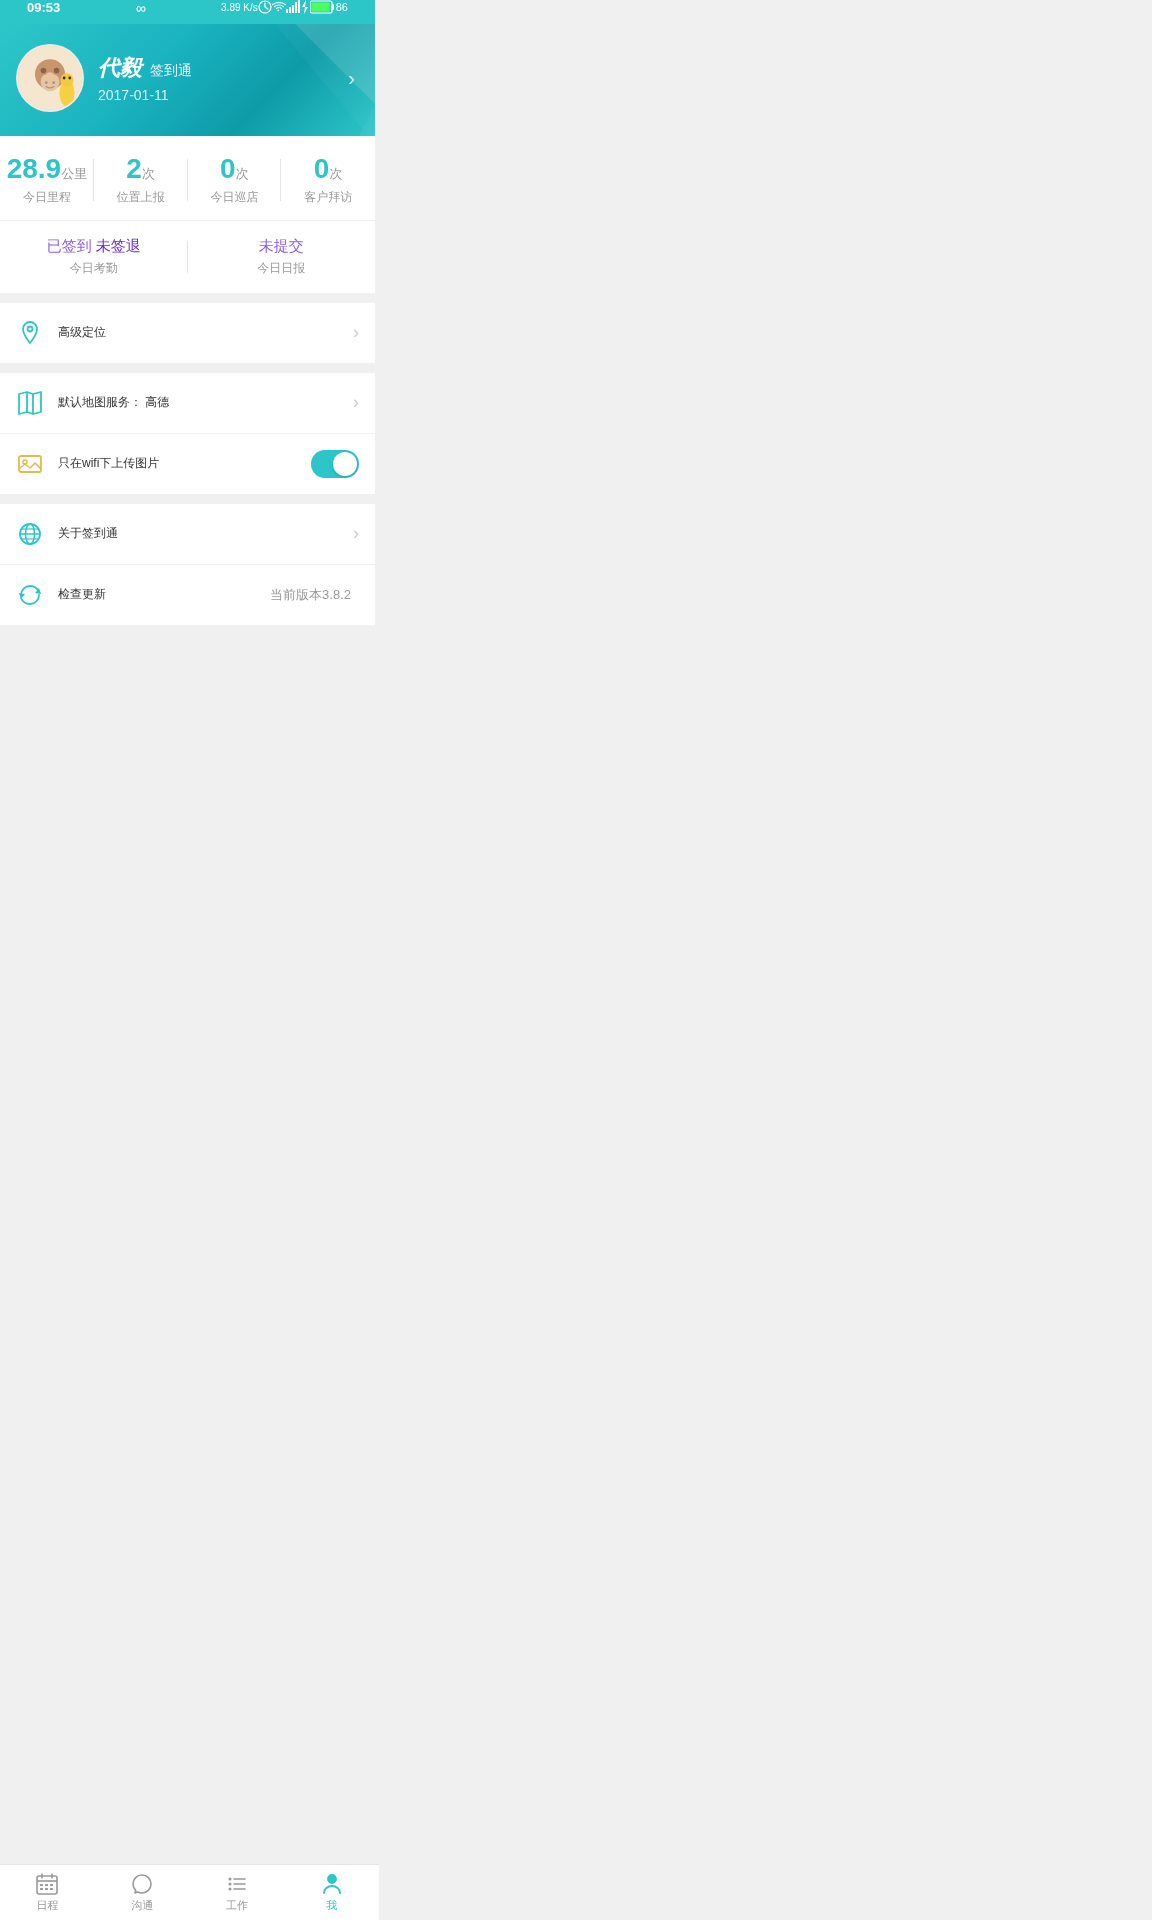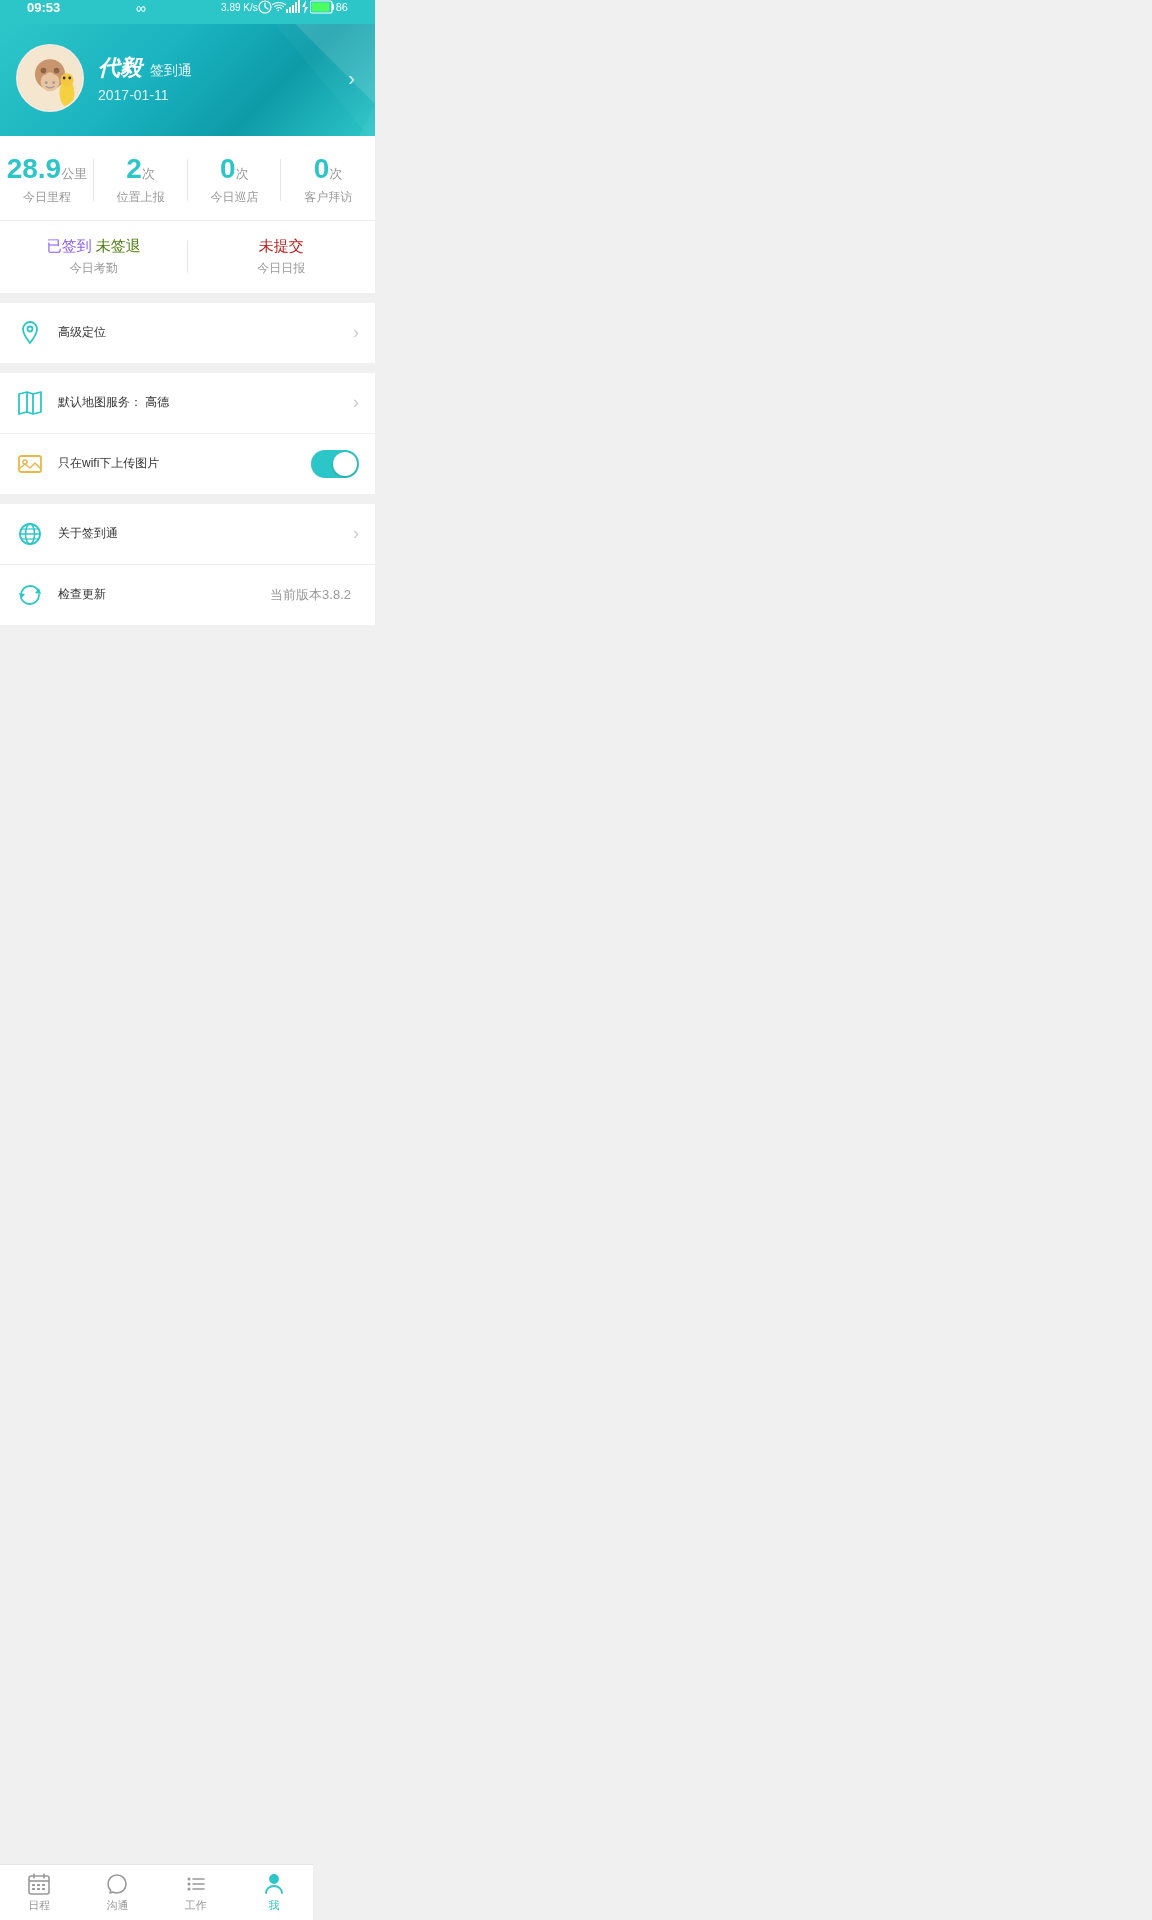"未签退" .attend-status .not-checked-out { color: #4d7c0f -> #6d28d9 }
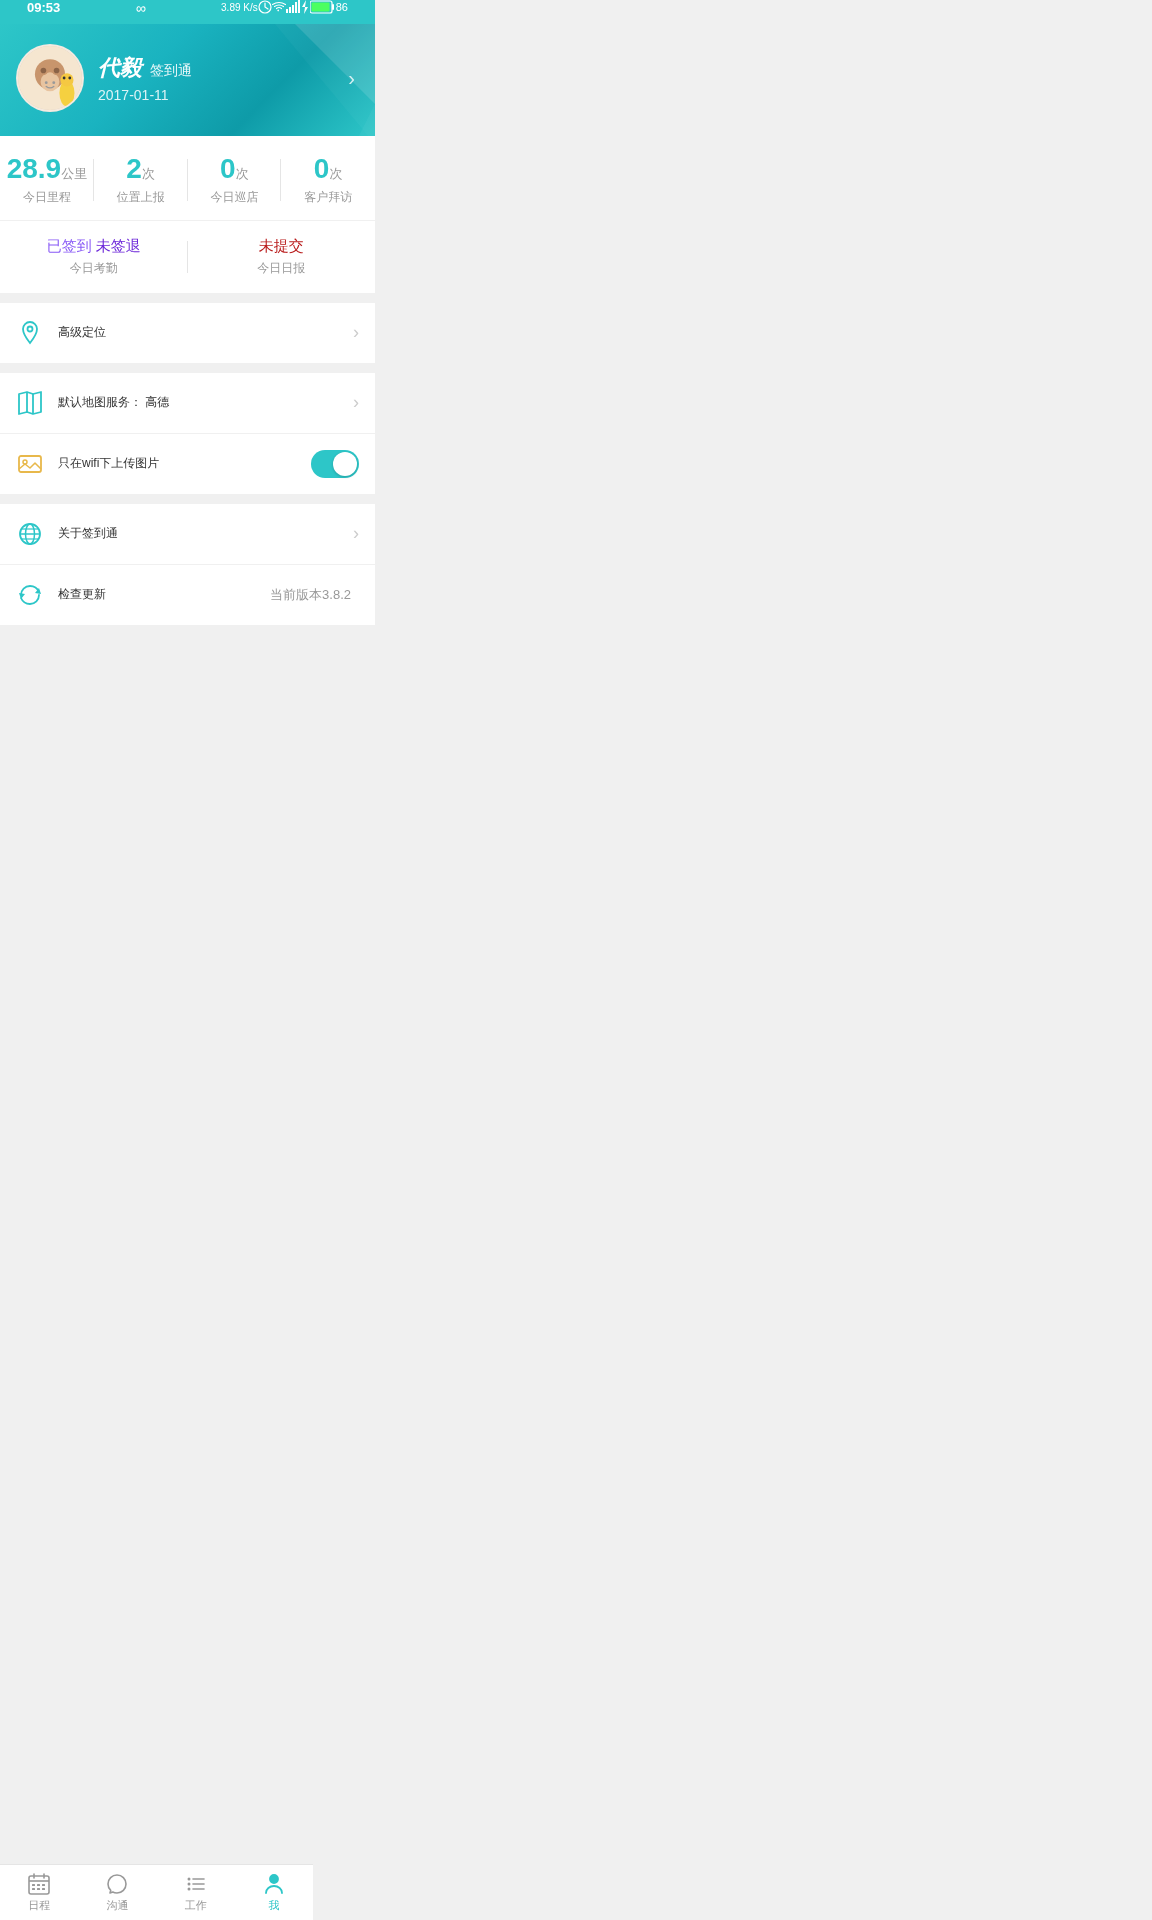"未提交" .attend-status .not-submitted { color: #b91c1c -> #8b5cf6 }
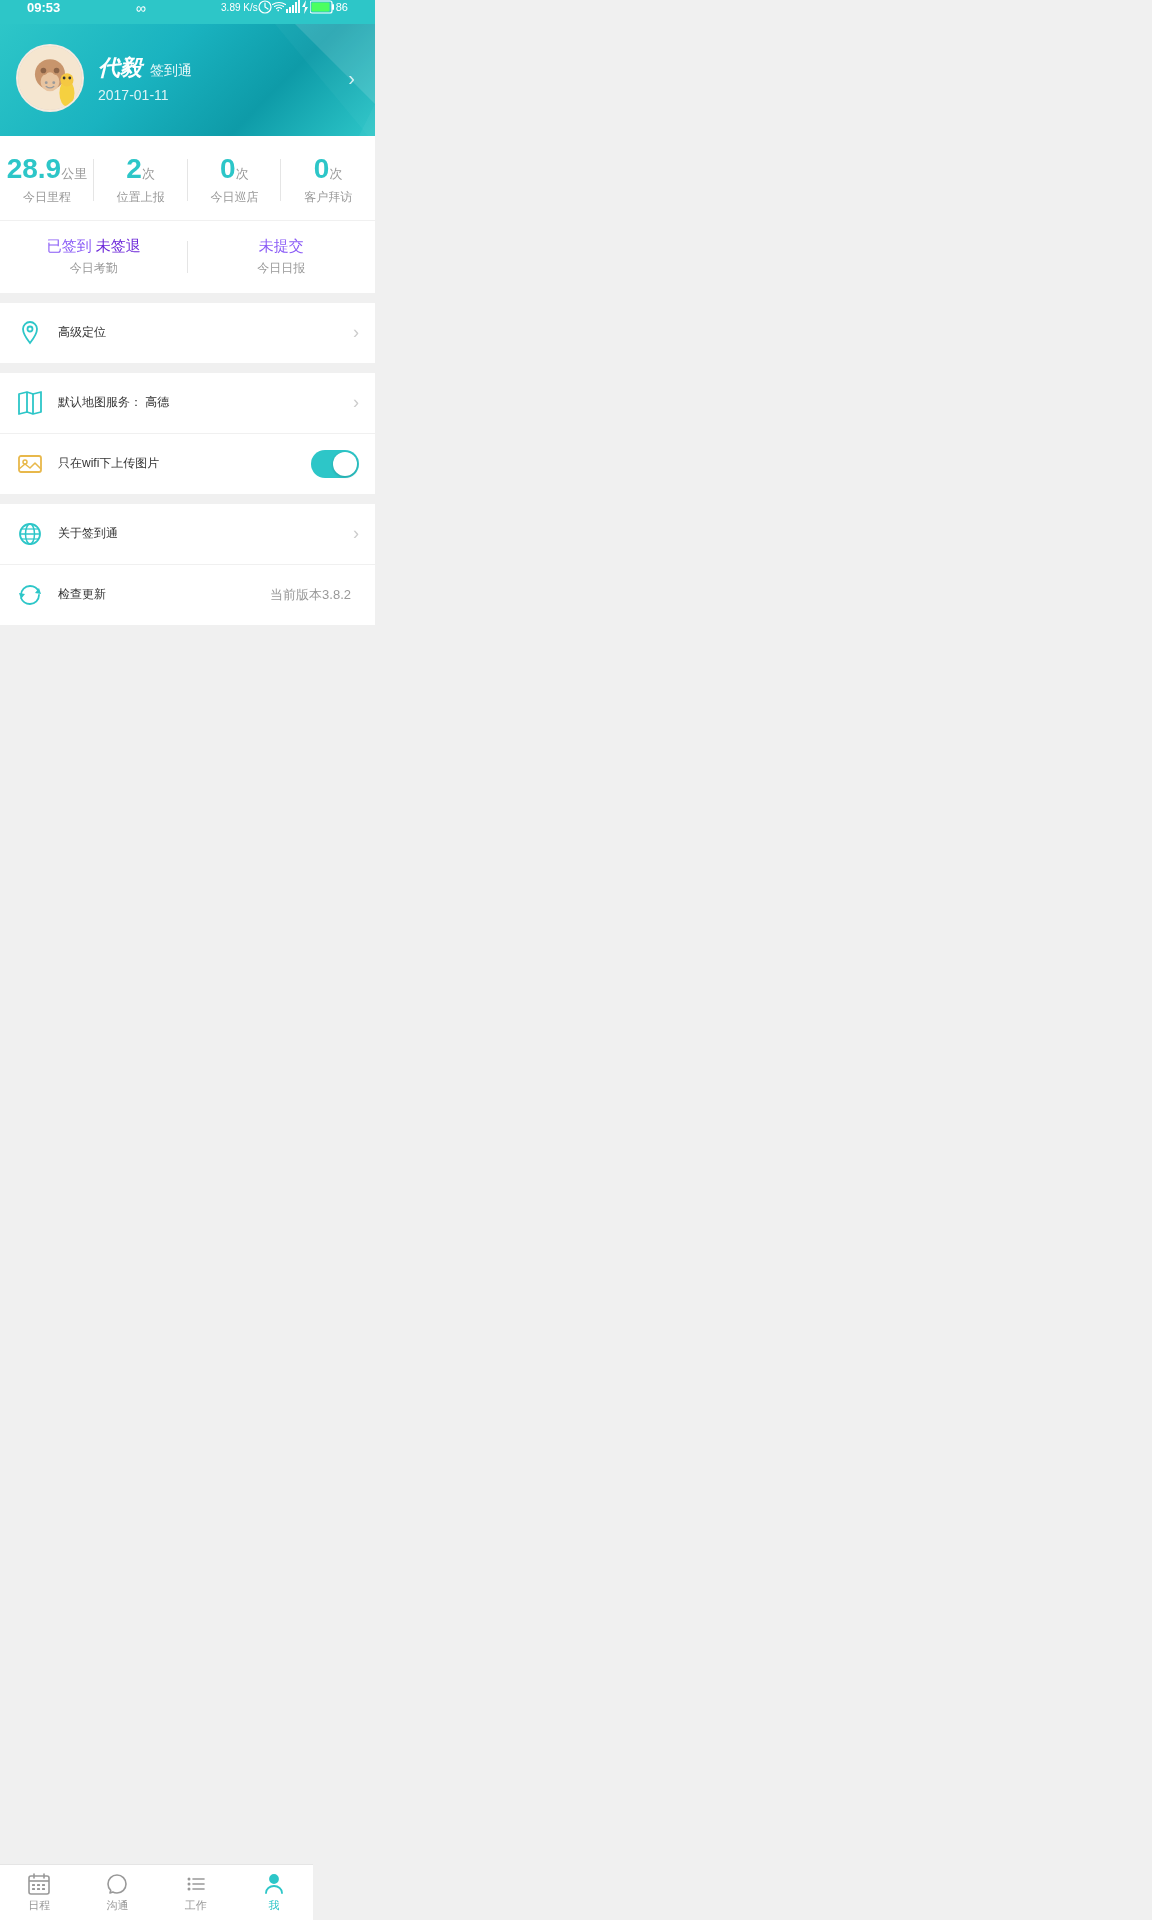"日程" .bottom-nav { width: 313px -> 379px }
